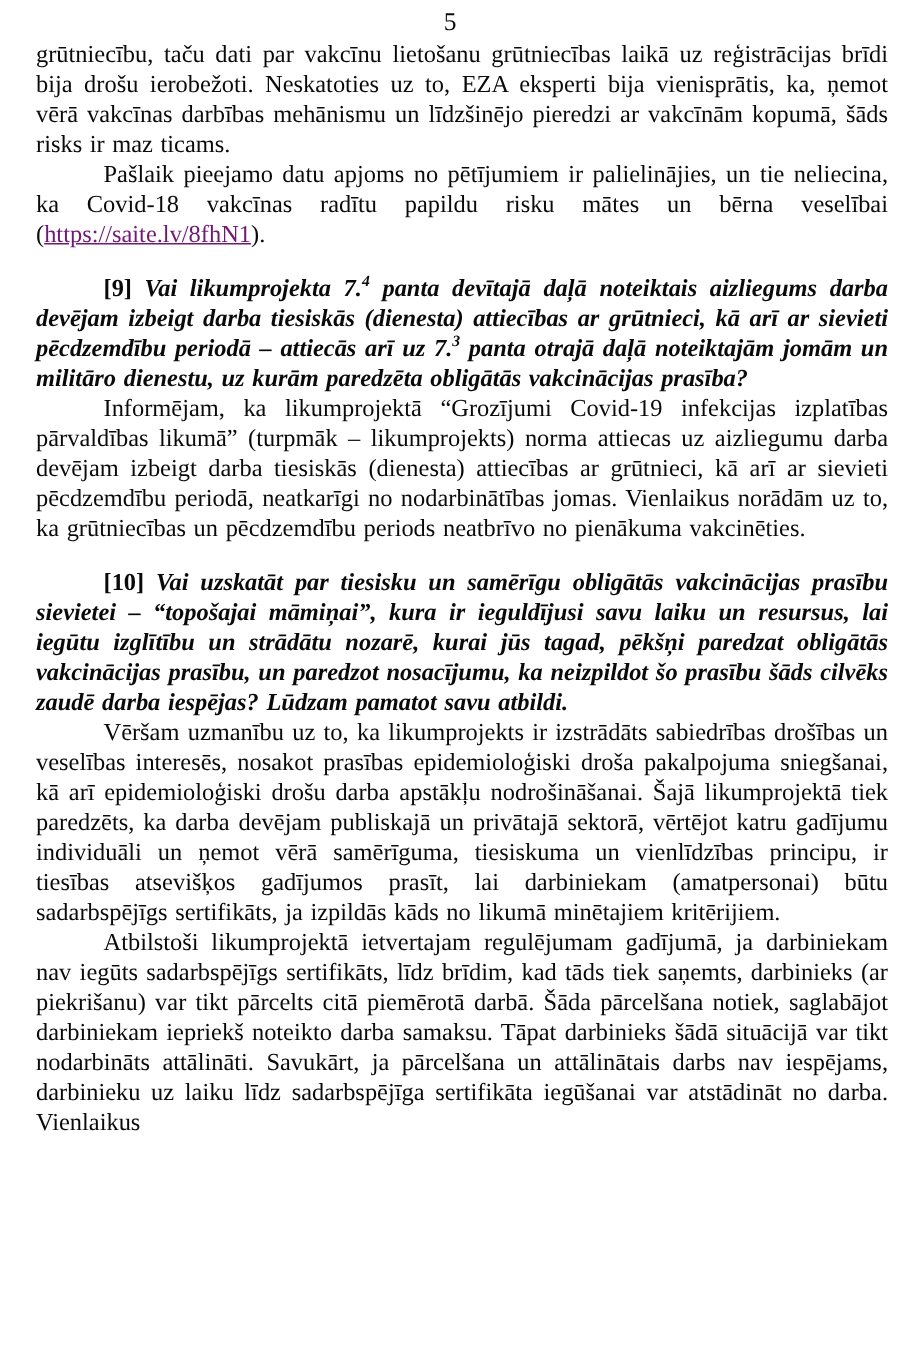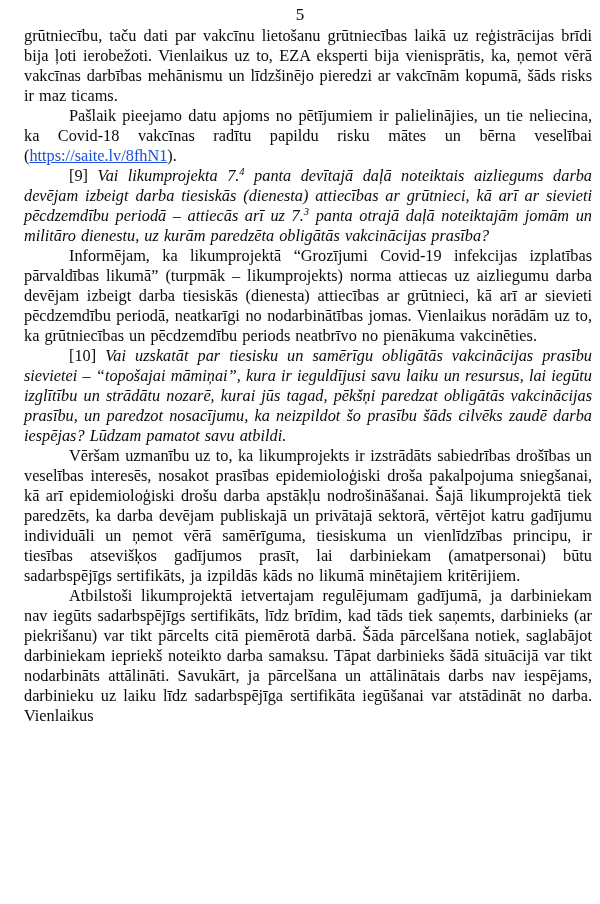"grūtniecību, taču dati par vakcīnu" p.para { text: ļoti ierobežoti. Vienlaikus -> drošu ierobežoti. Neskatoties }
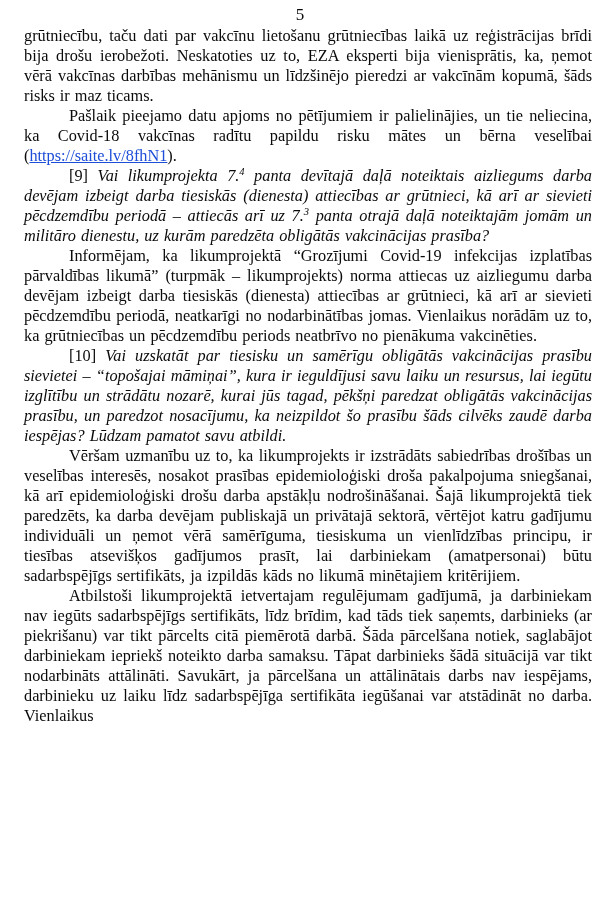"https://saite.lv/8fhN1" .doc-link { color: #1d4ed8 -> #701a75 }
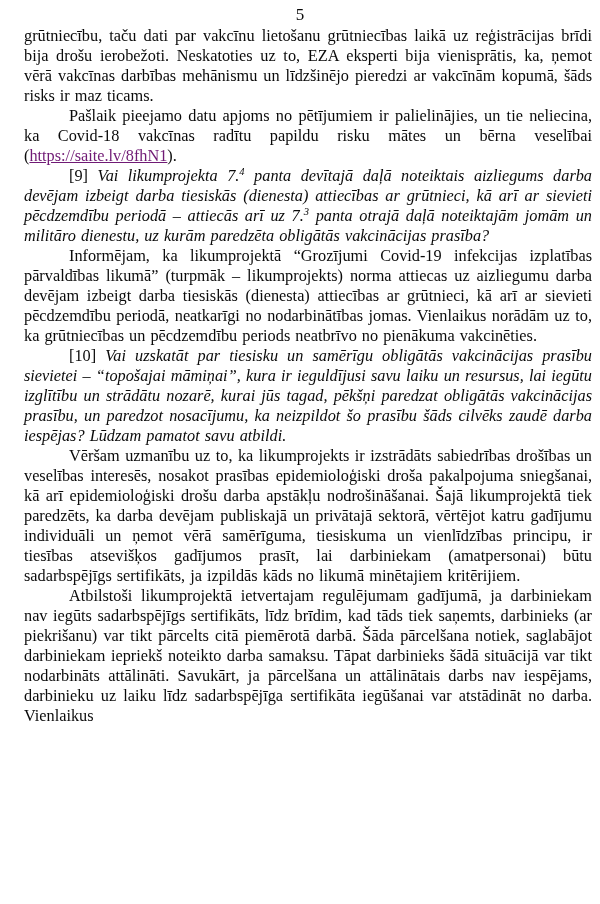"[9] Vai likumprojekta 7.4 panta" .question { font-weight: normal -> bold; margin-top: none -> 16px }
